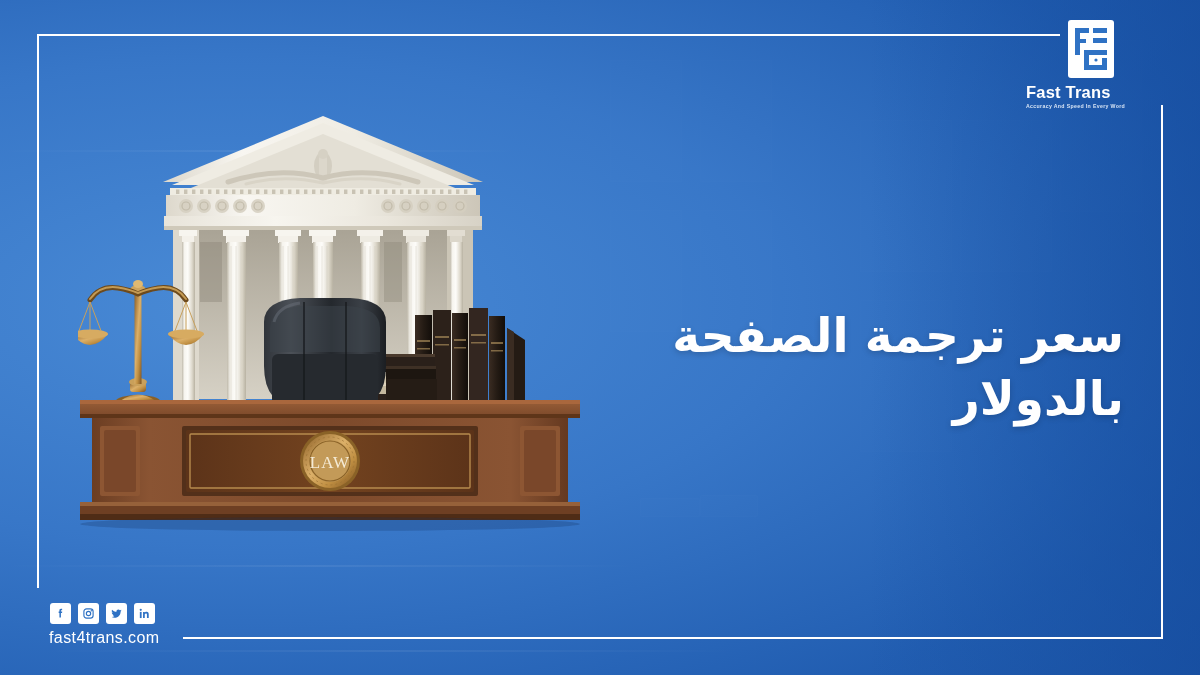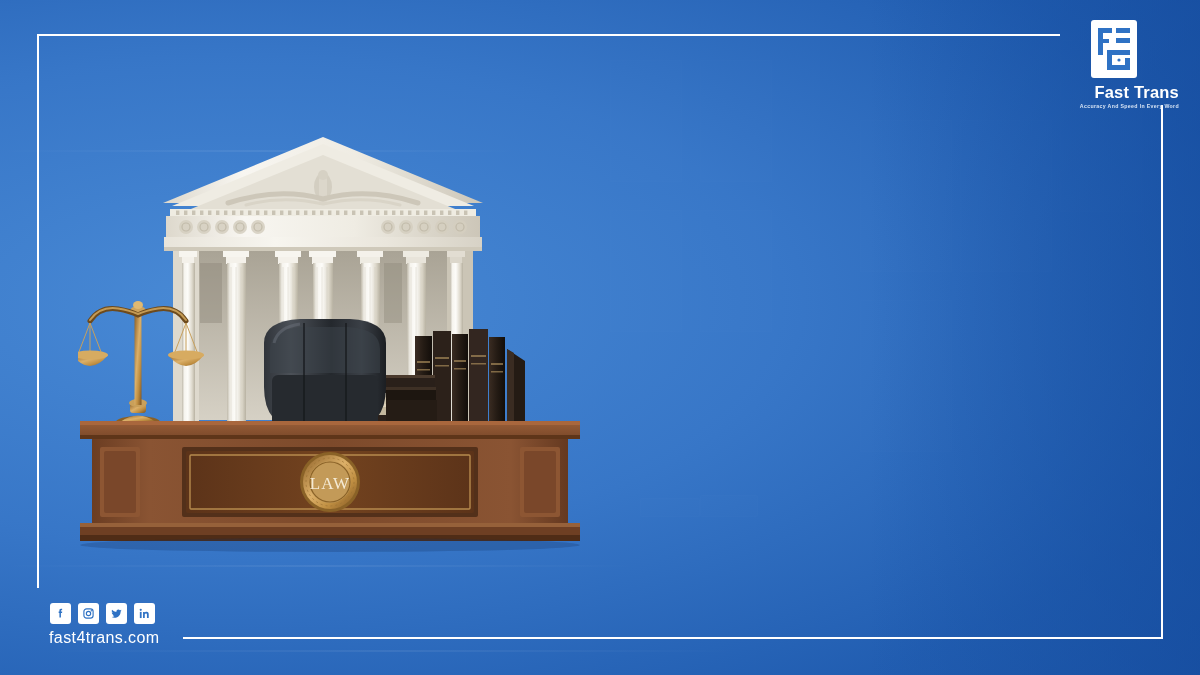"Fast Trans" .logo-wrap { right: 21px -> 44px; text-align: right -> left }
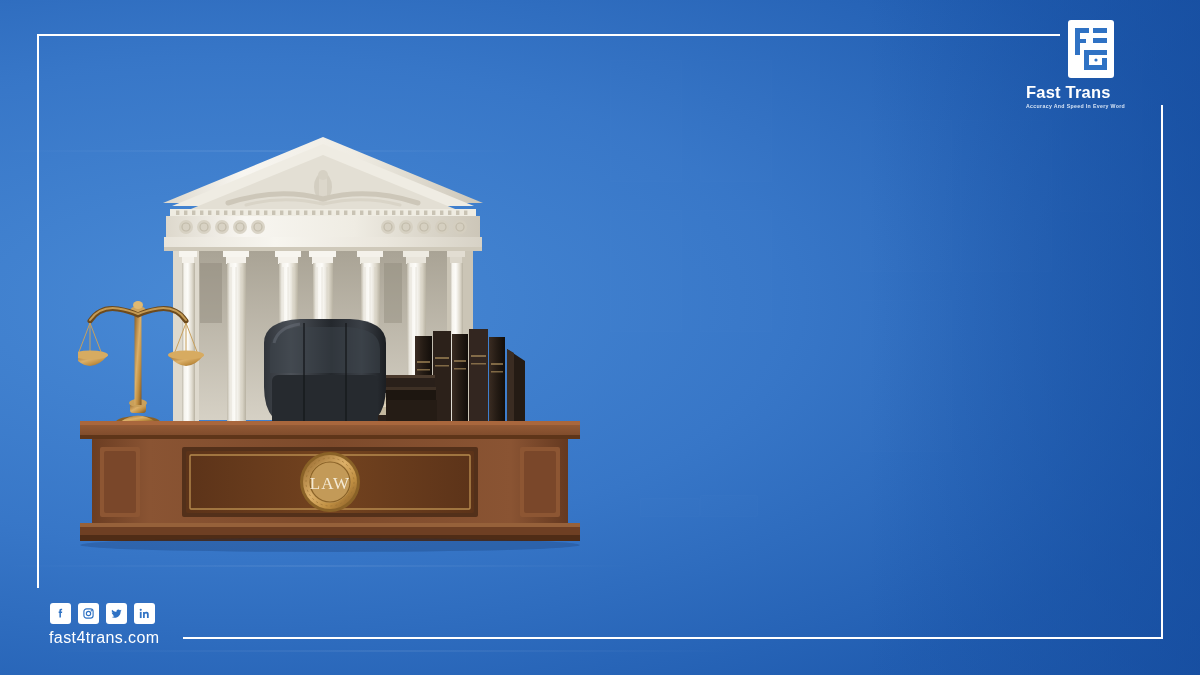"سعر ترجمة الصفحة بالدولار" div.headline { html: none -> <div>سعر ترجمة الصفحة بالدولار</div> }
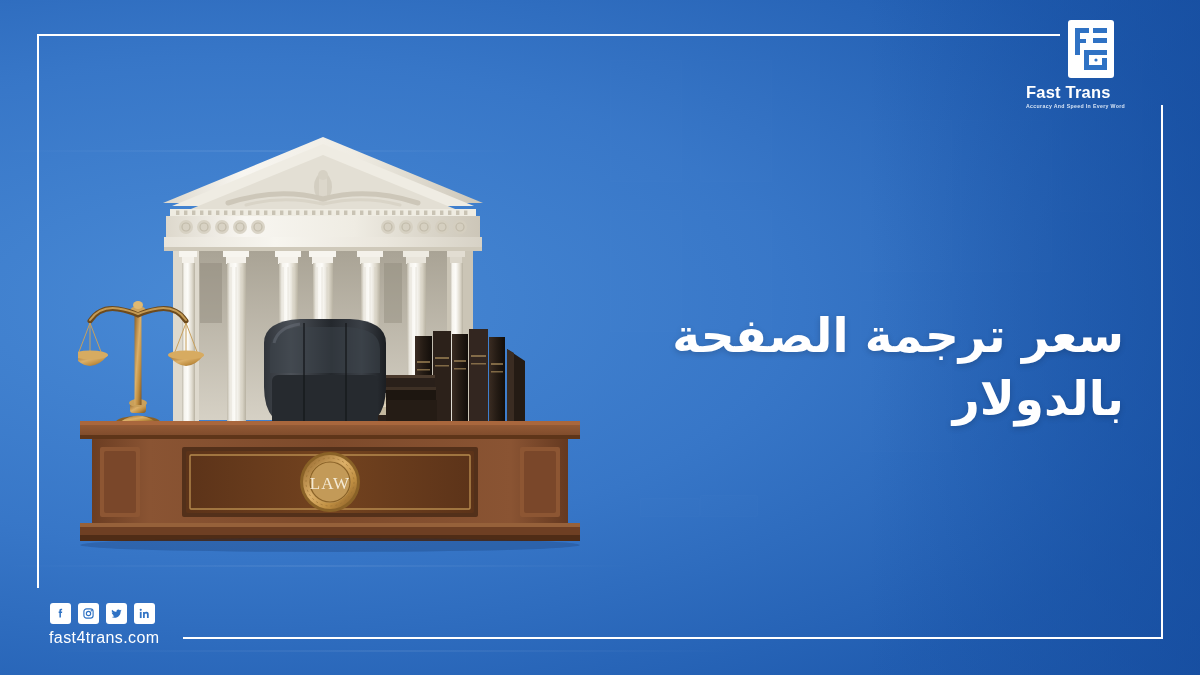"LAW" .illustration { top: 125px -> 104px }
